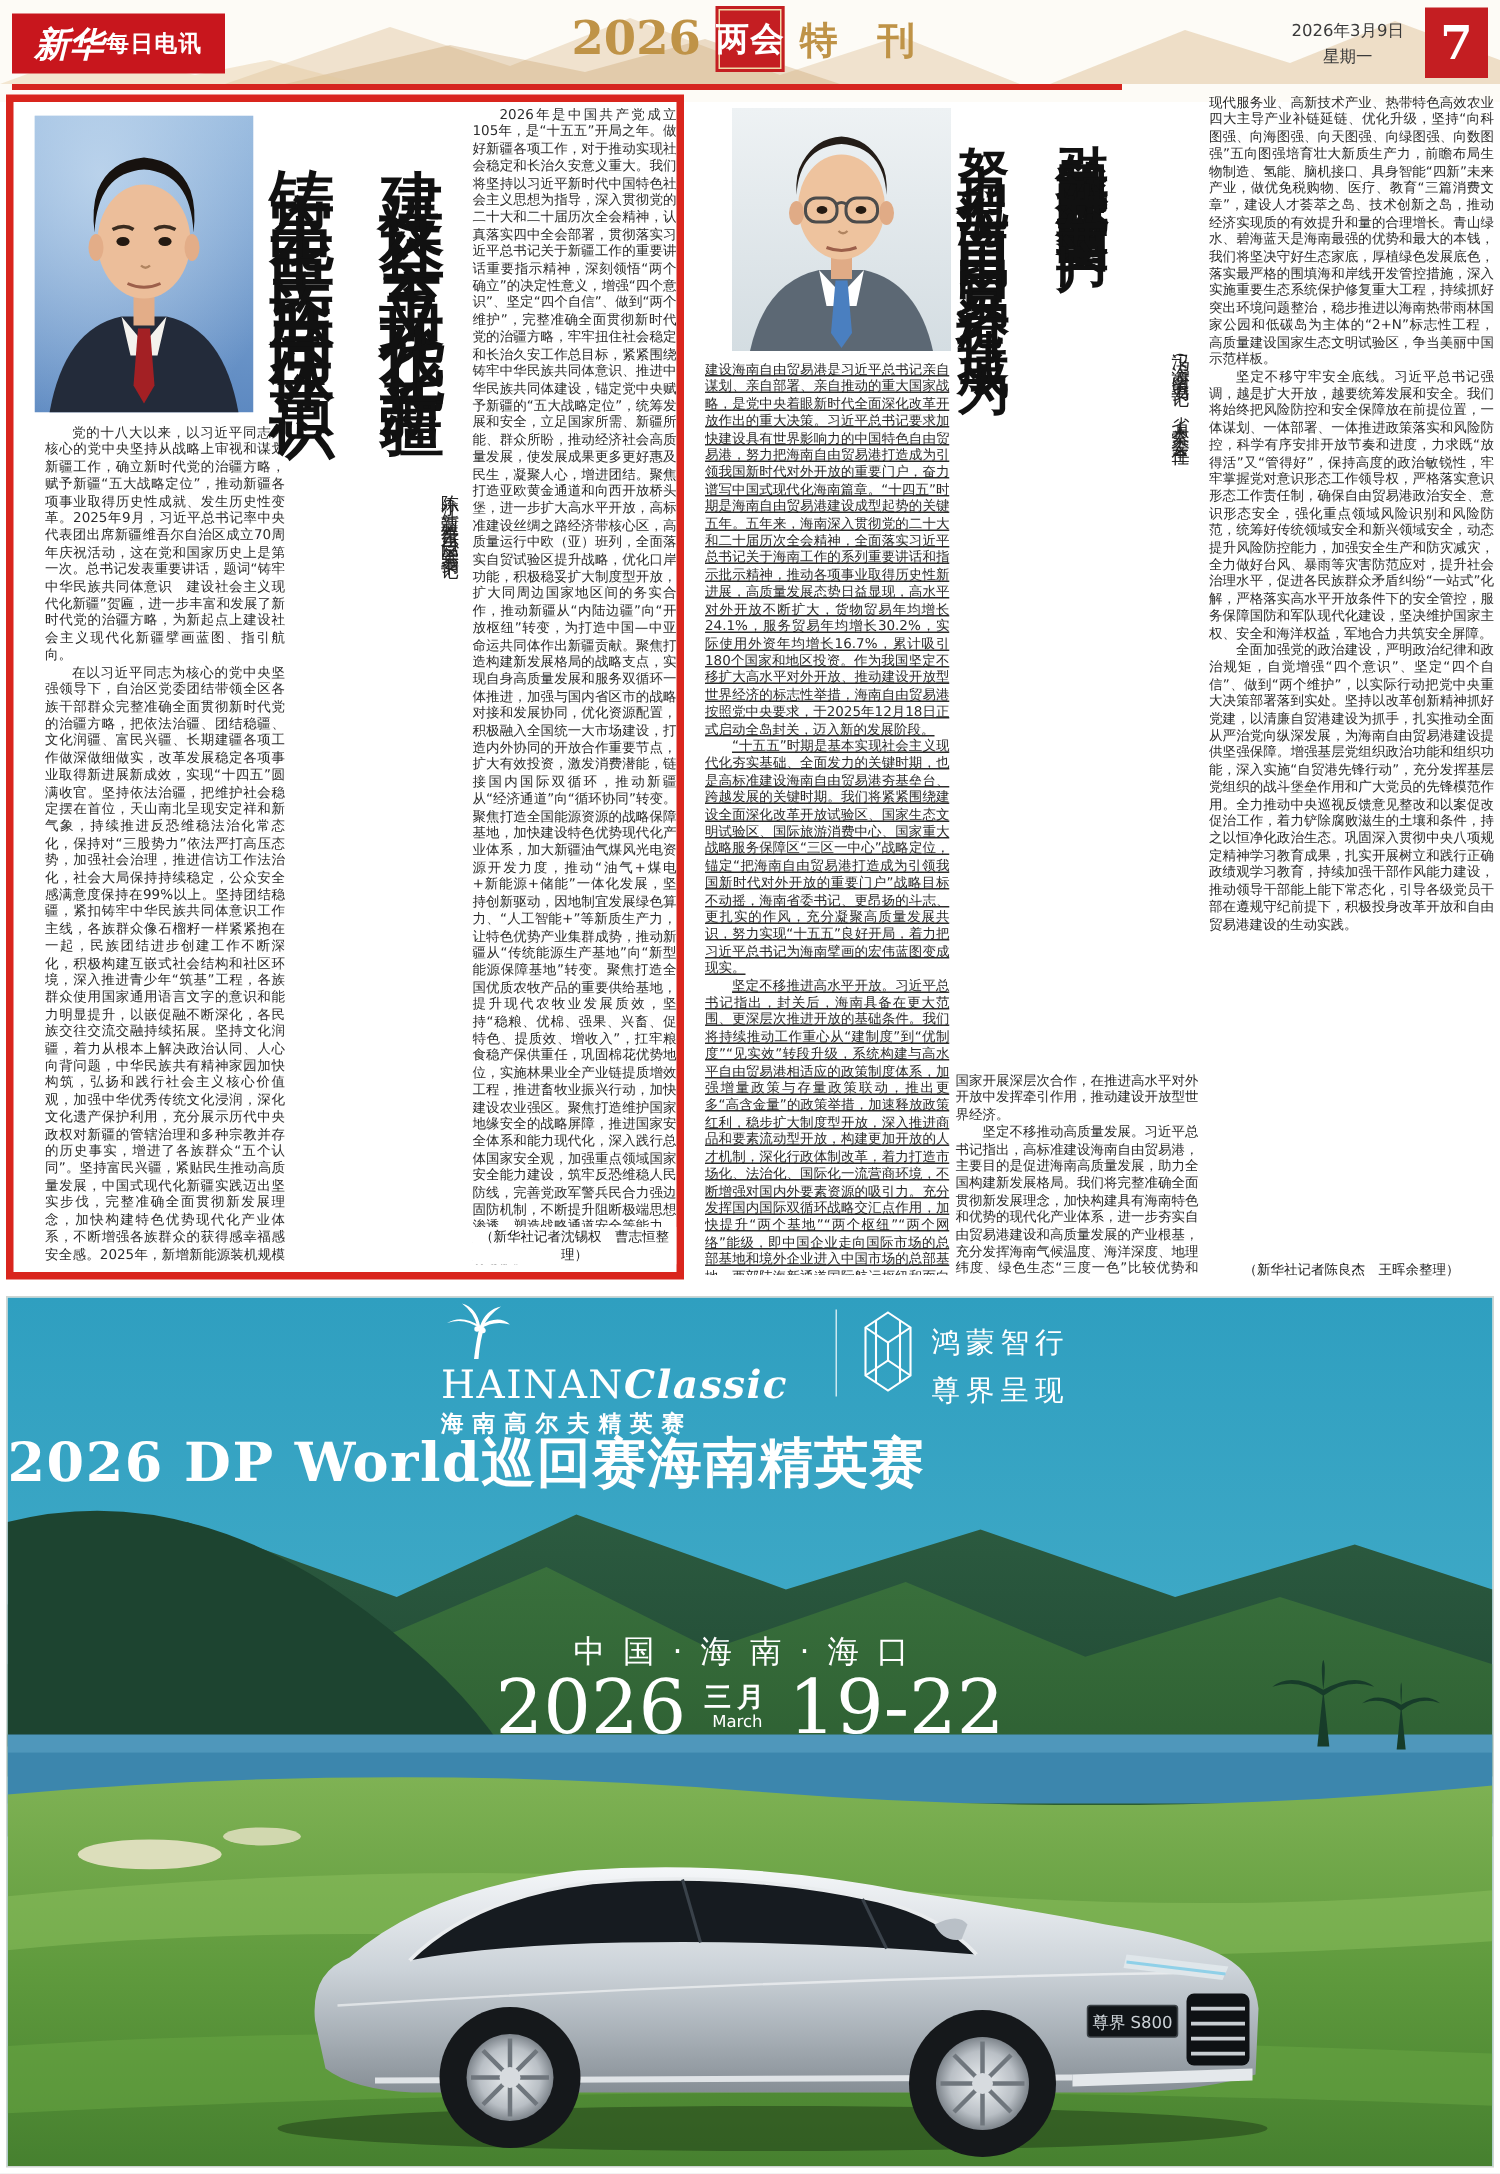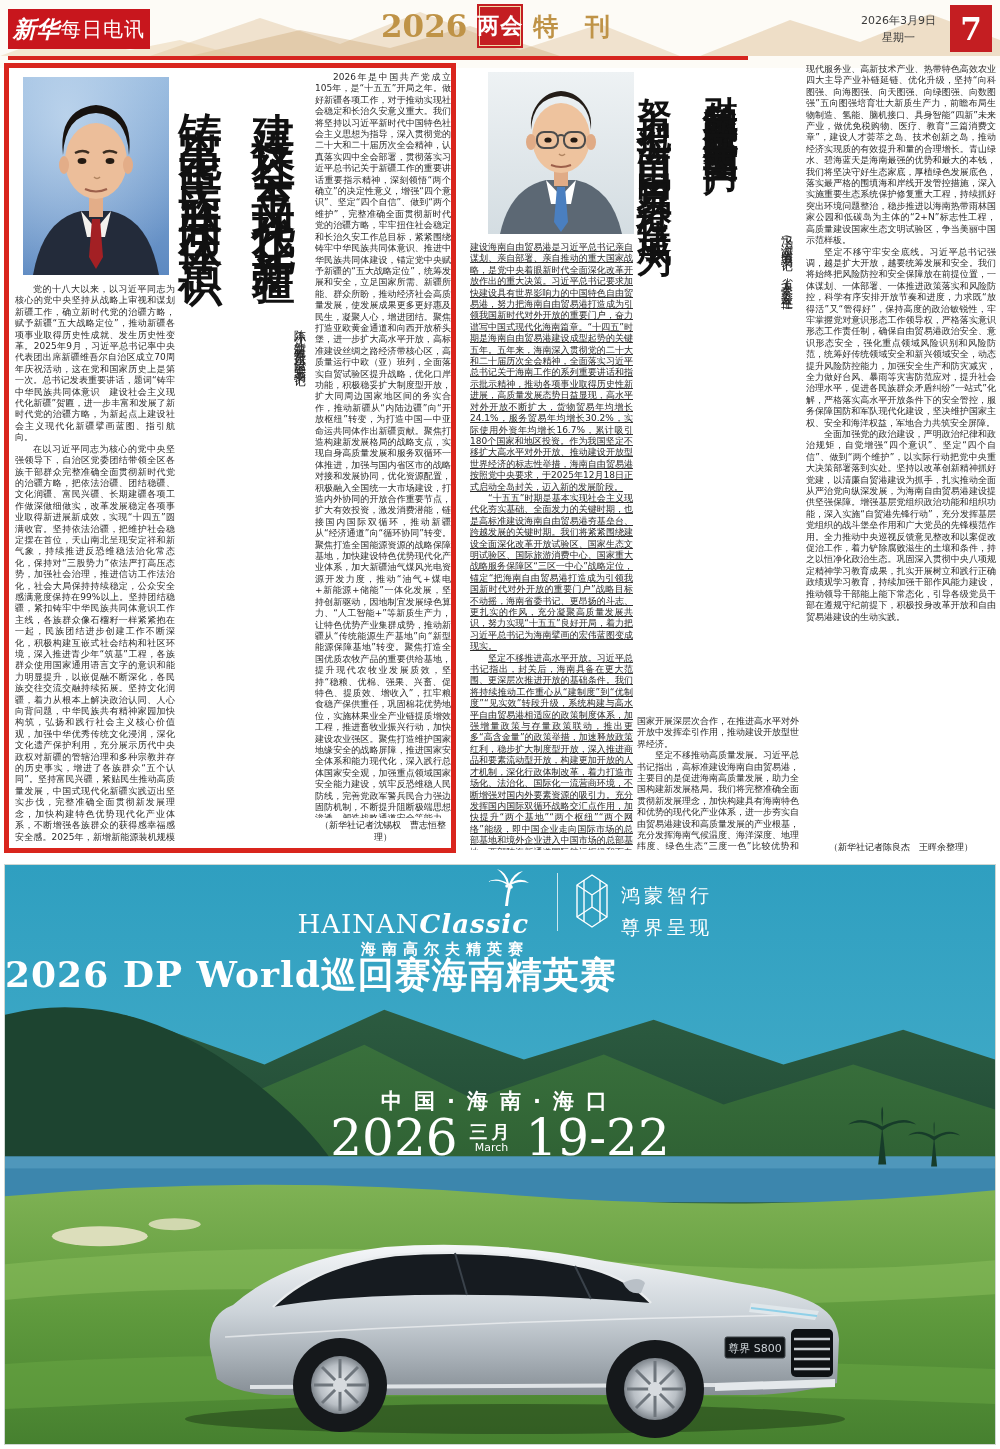"每日电讯" .masthead .rest { font-size: 20px -> 15px; font-weight: 400 -> 700 }
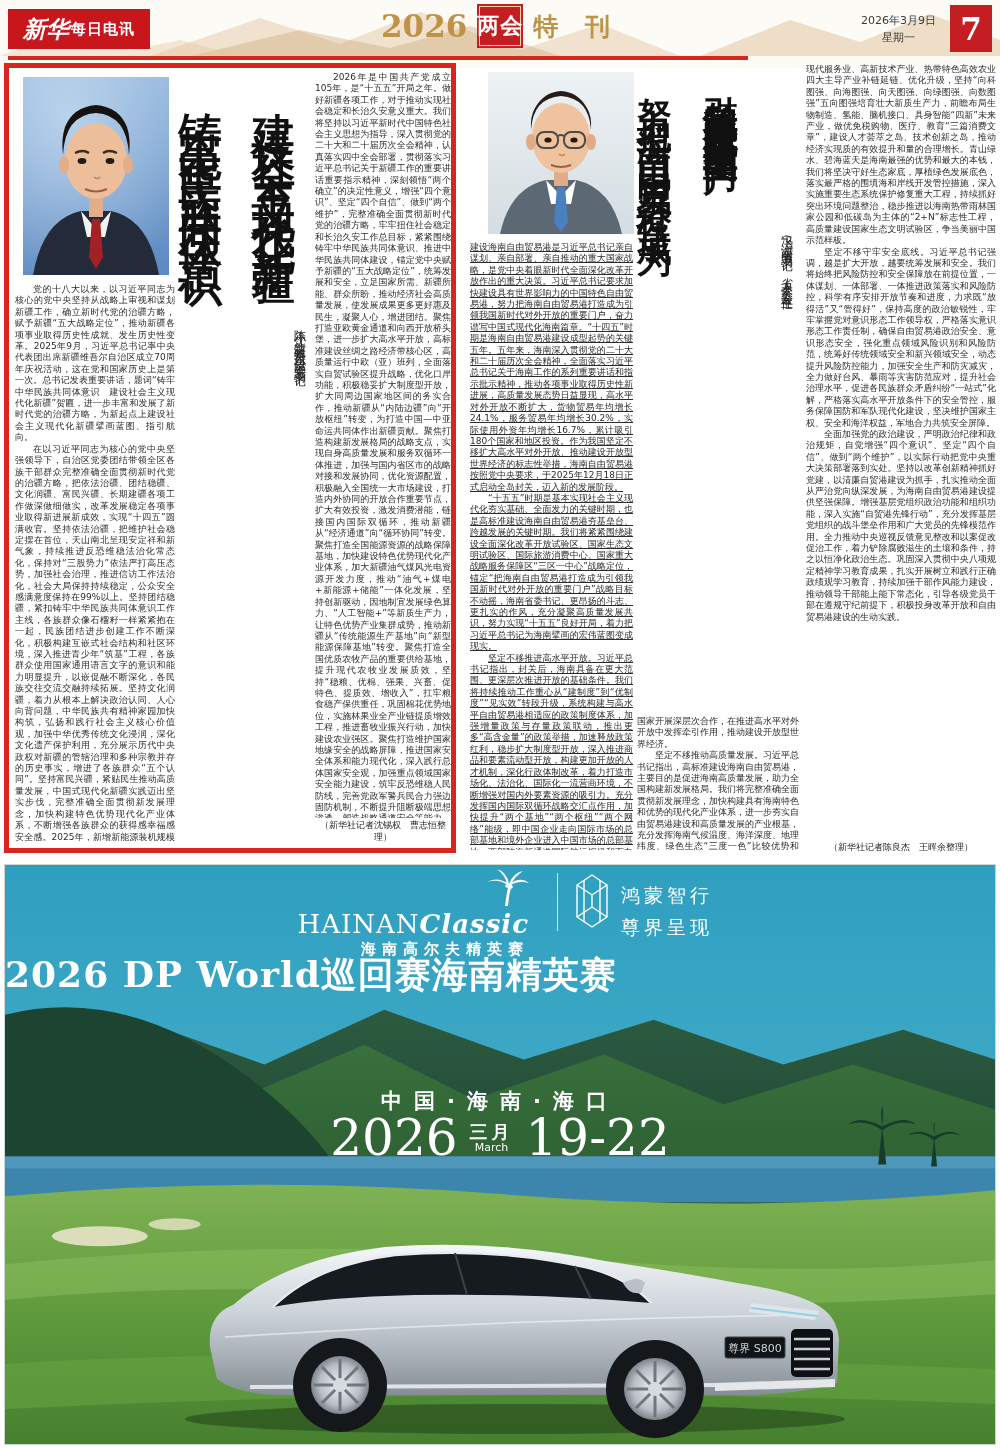"党的十八大以来，以习近平同志为核心的党中央坚持从战略上审视和谋划新疆工作，确立新" .col1 { left: 6px -> 21px }
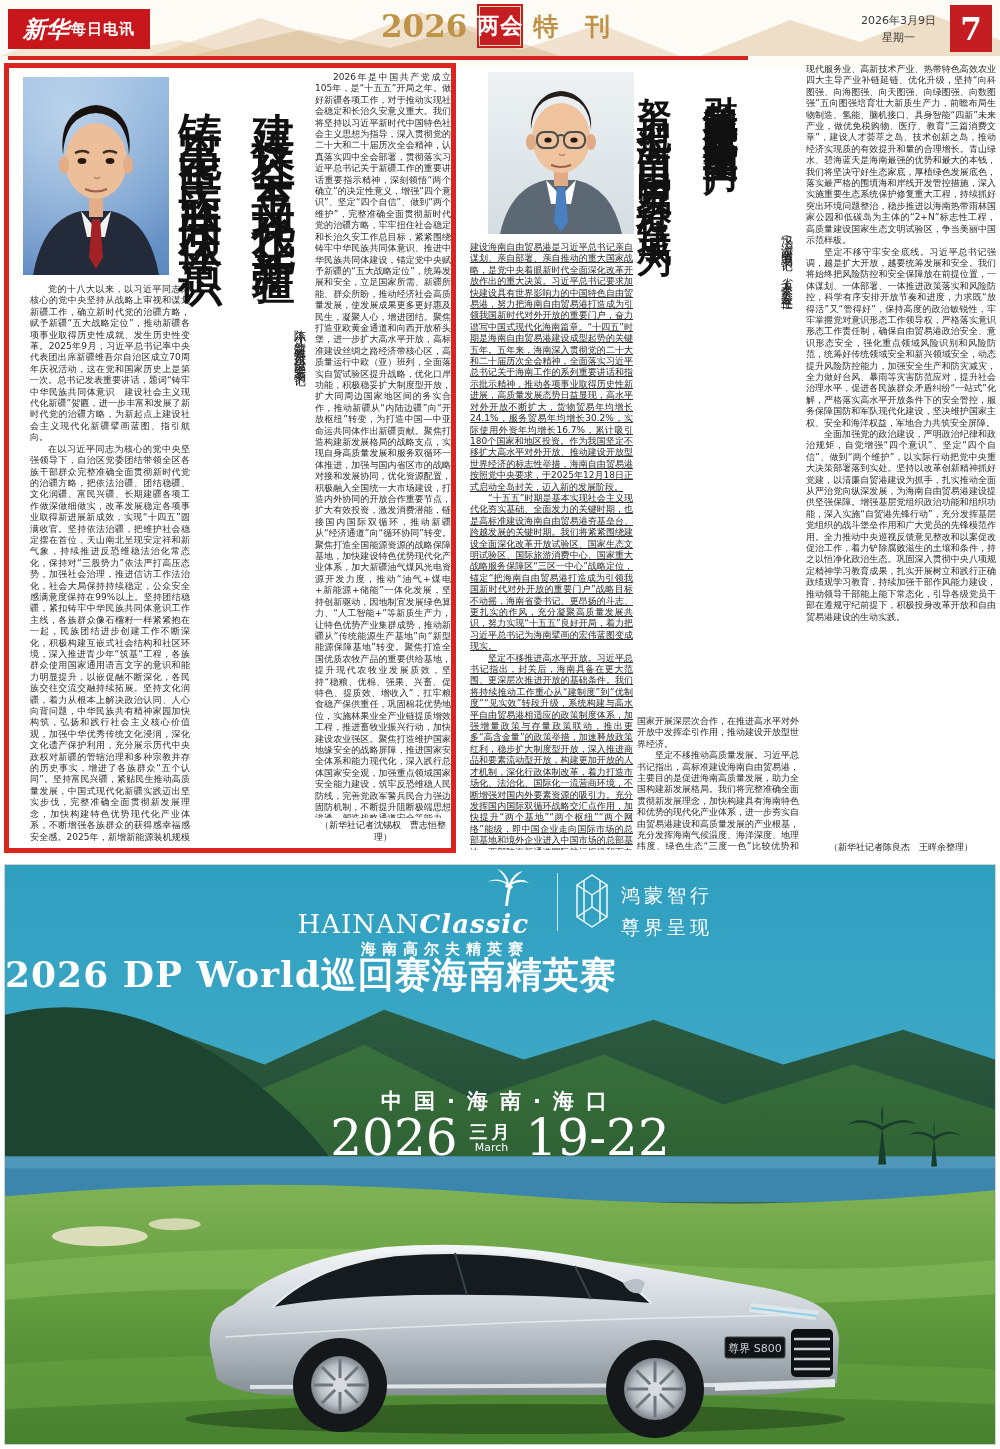"HAINANClassic" .logo-block { left: 264px -> 289px; text-align: right -> left }
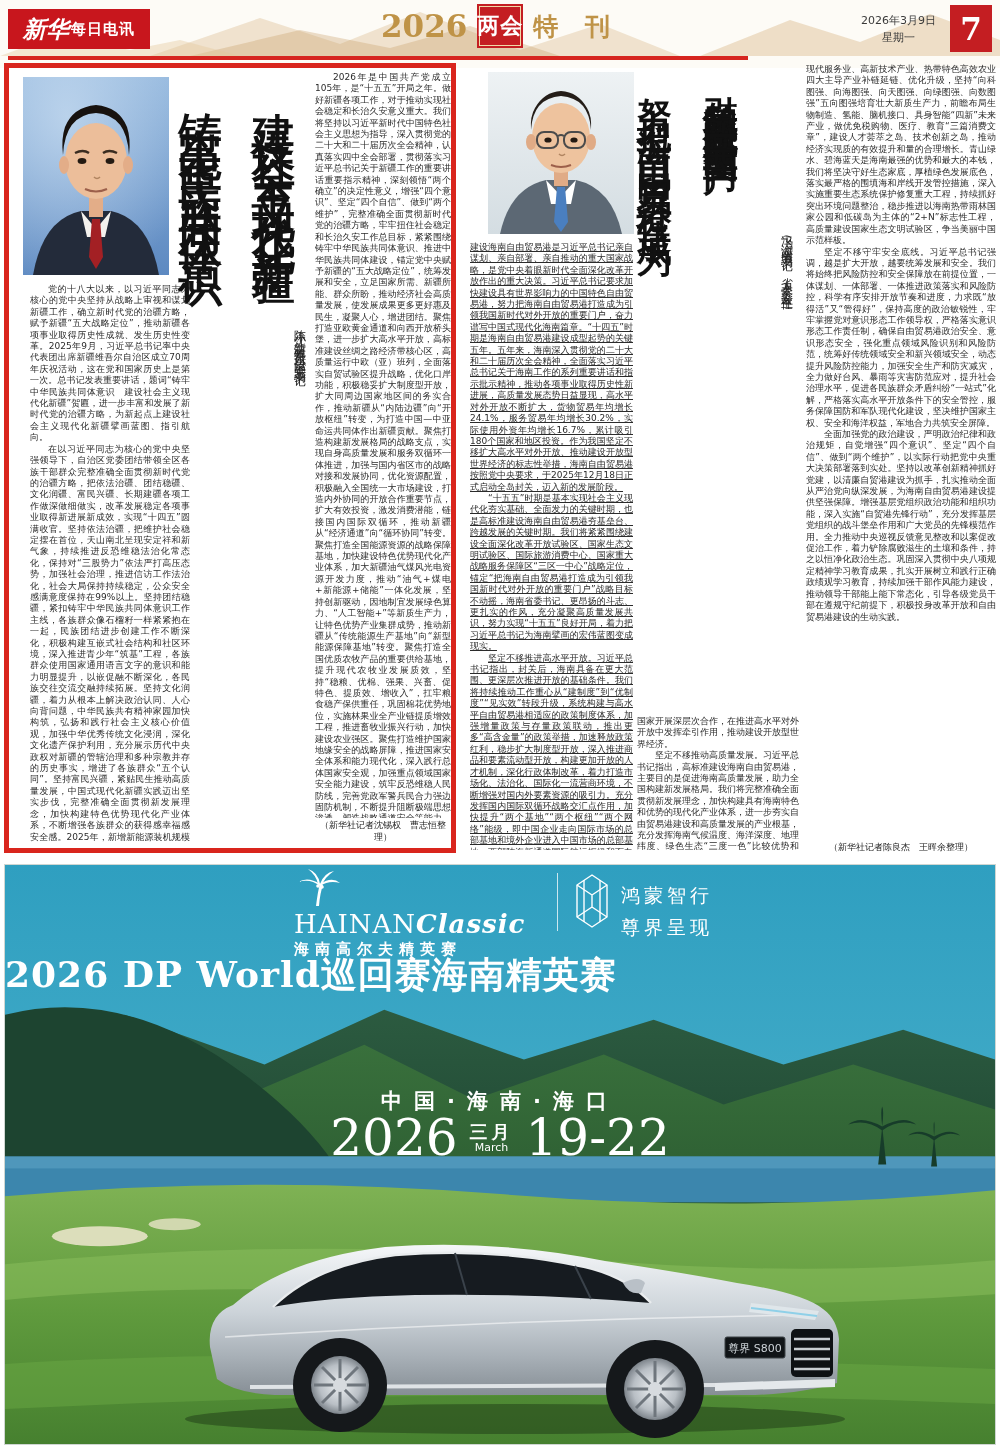"中国·海南·海口" .ad-loc { font-weight: 700 -> 400 }
